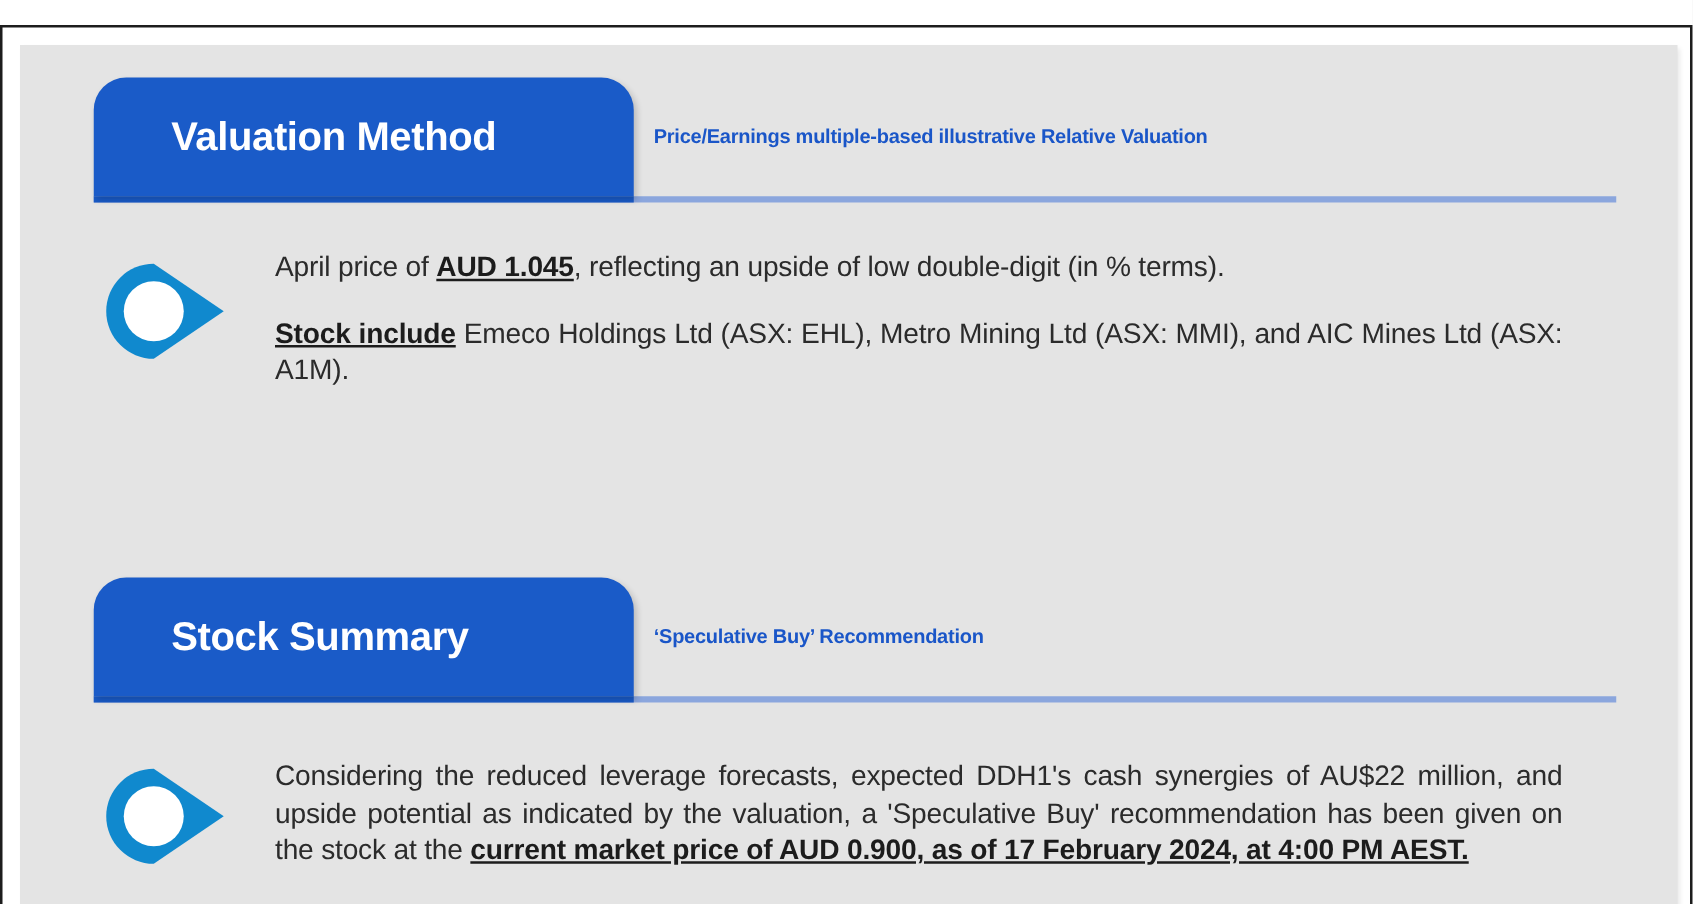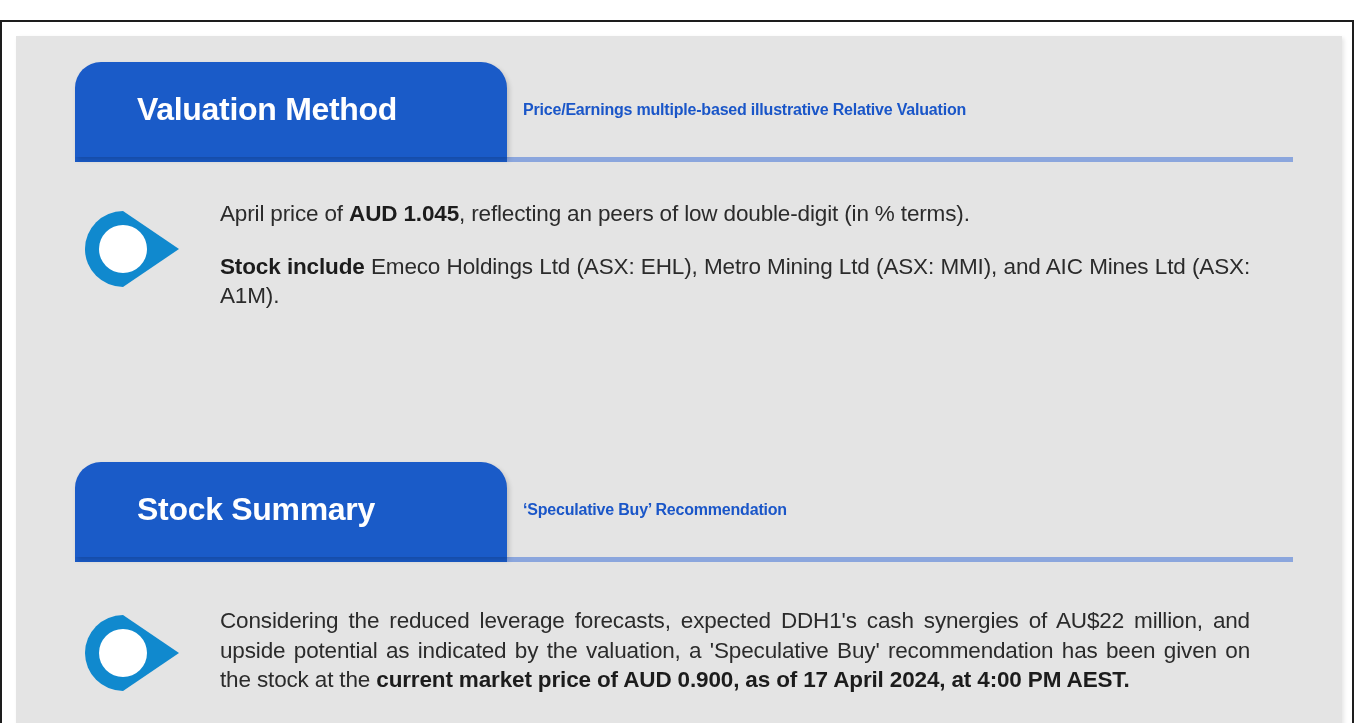"AUD 1.045" .body-block b { text-decoration: none -> underline }
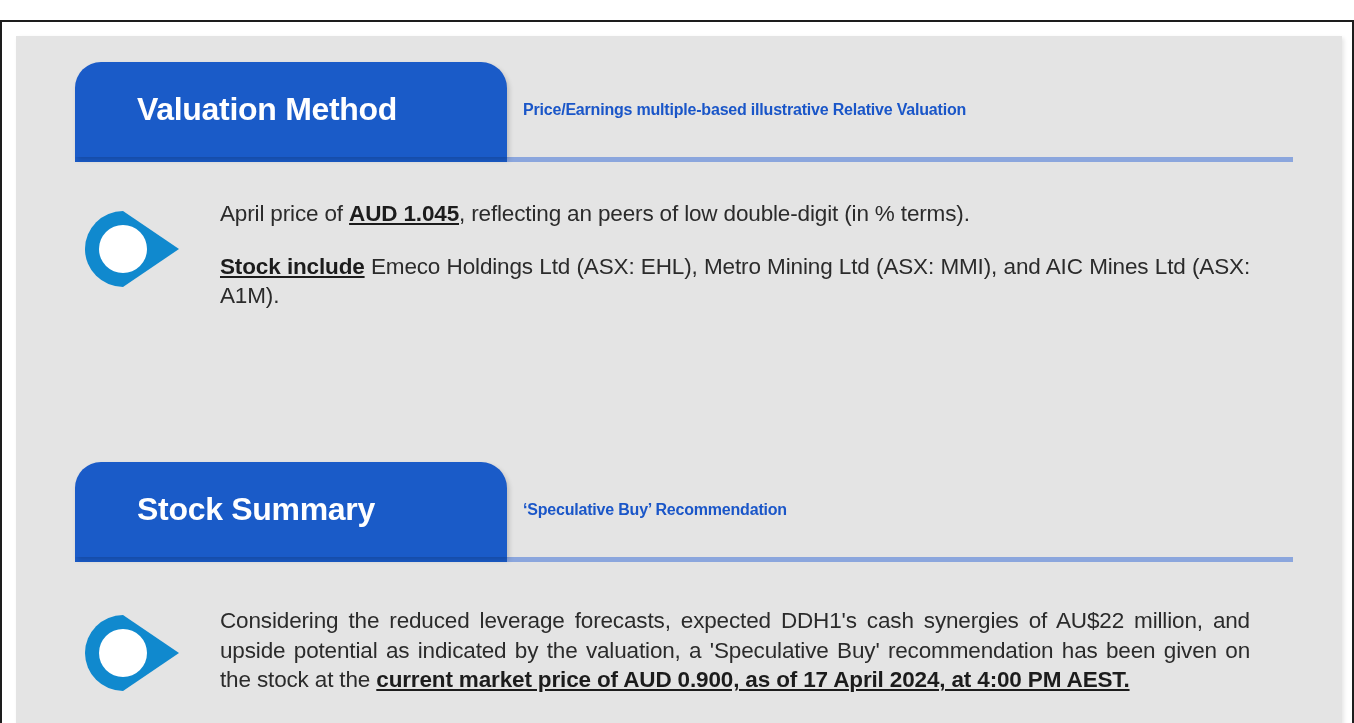", reflecting an peers of" span { text: peers -> upside }
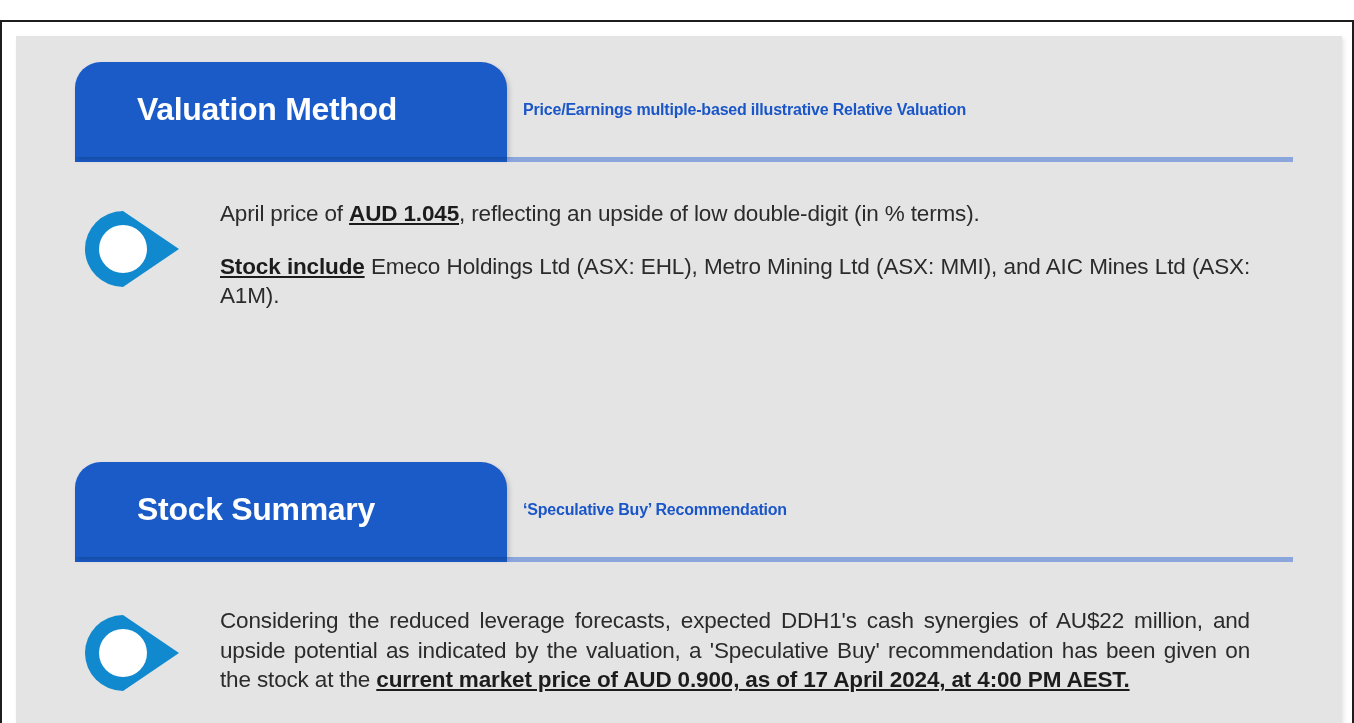"current market price of AUD" b { text: April -> February }
